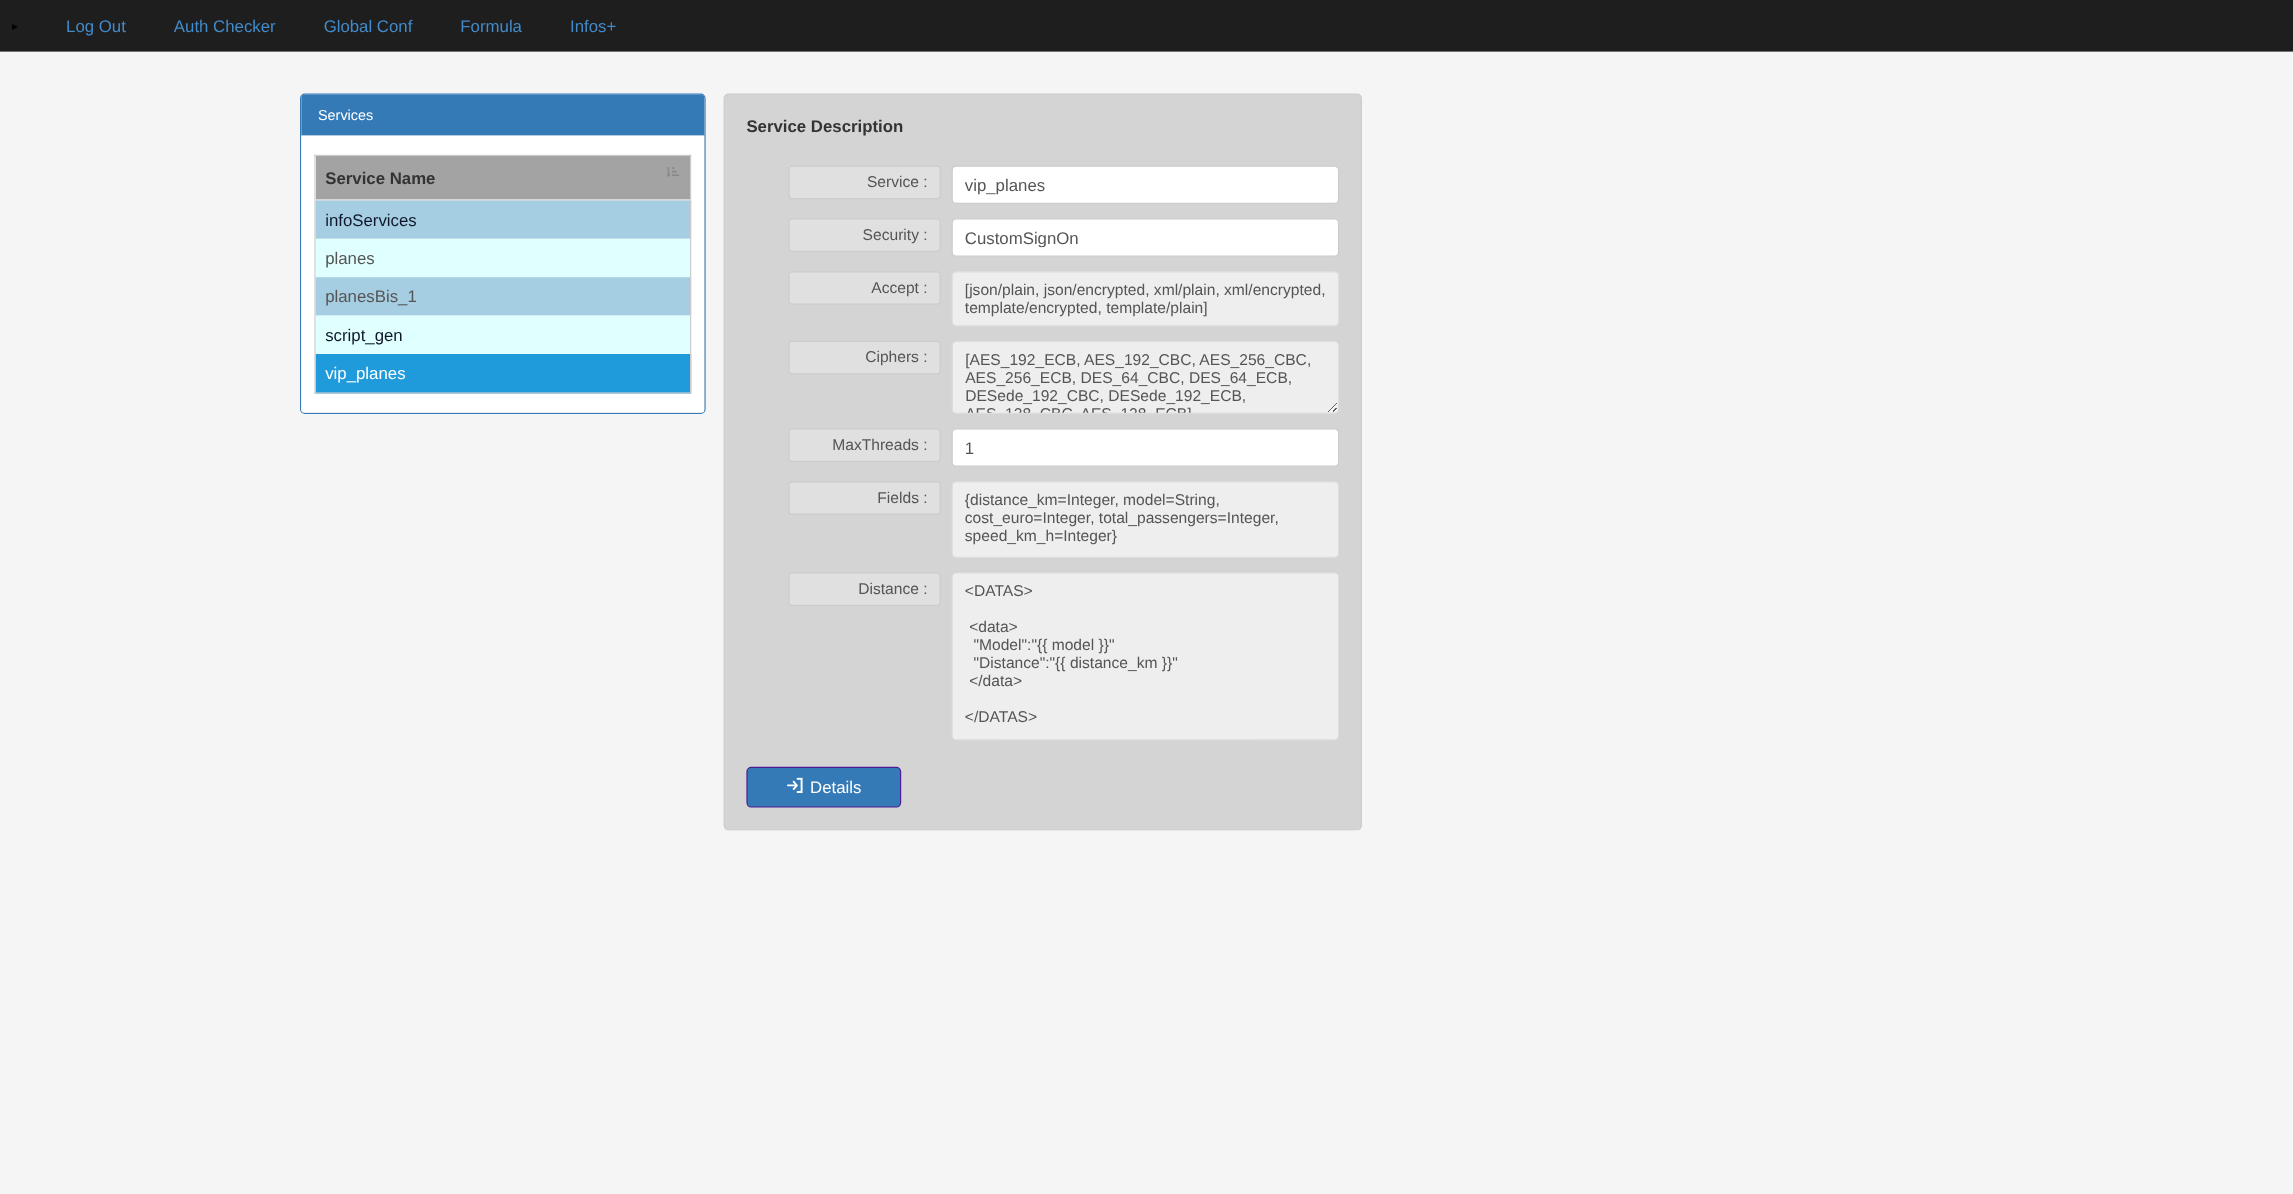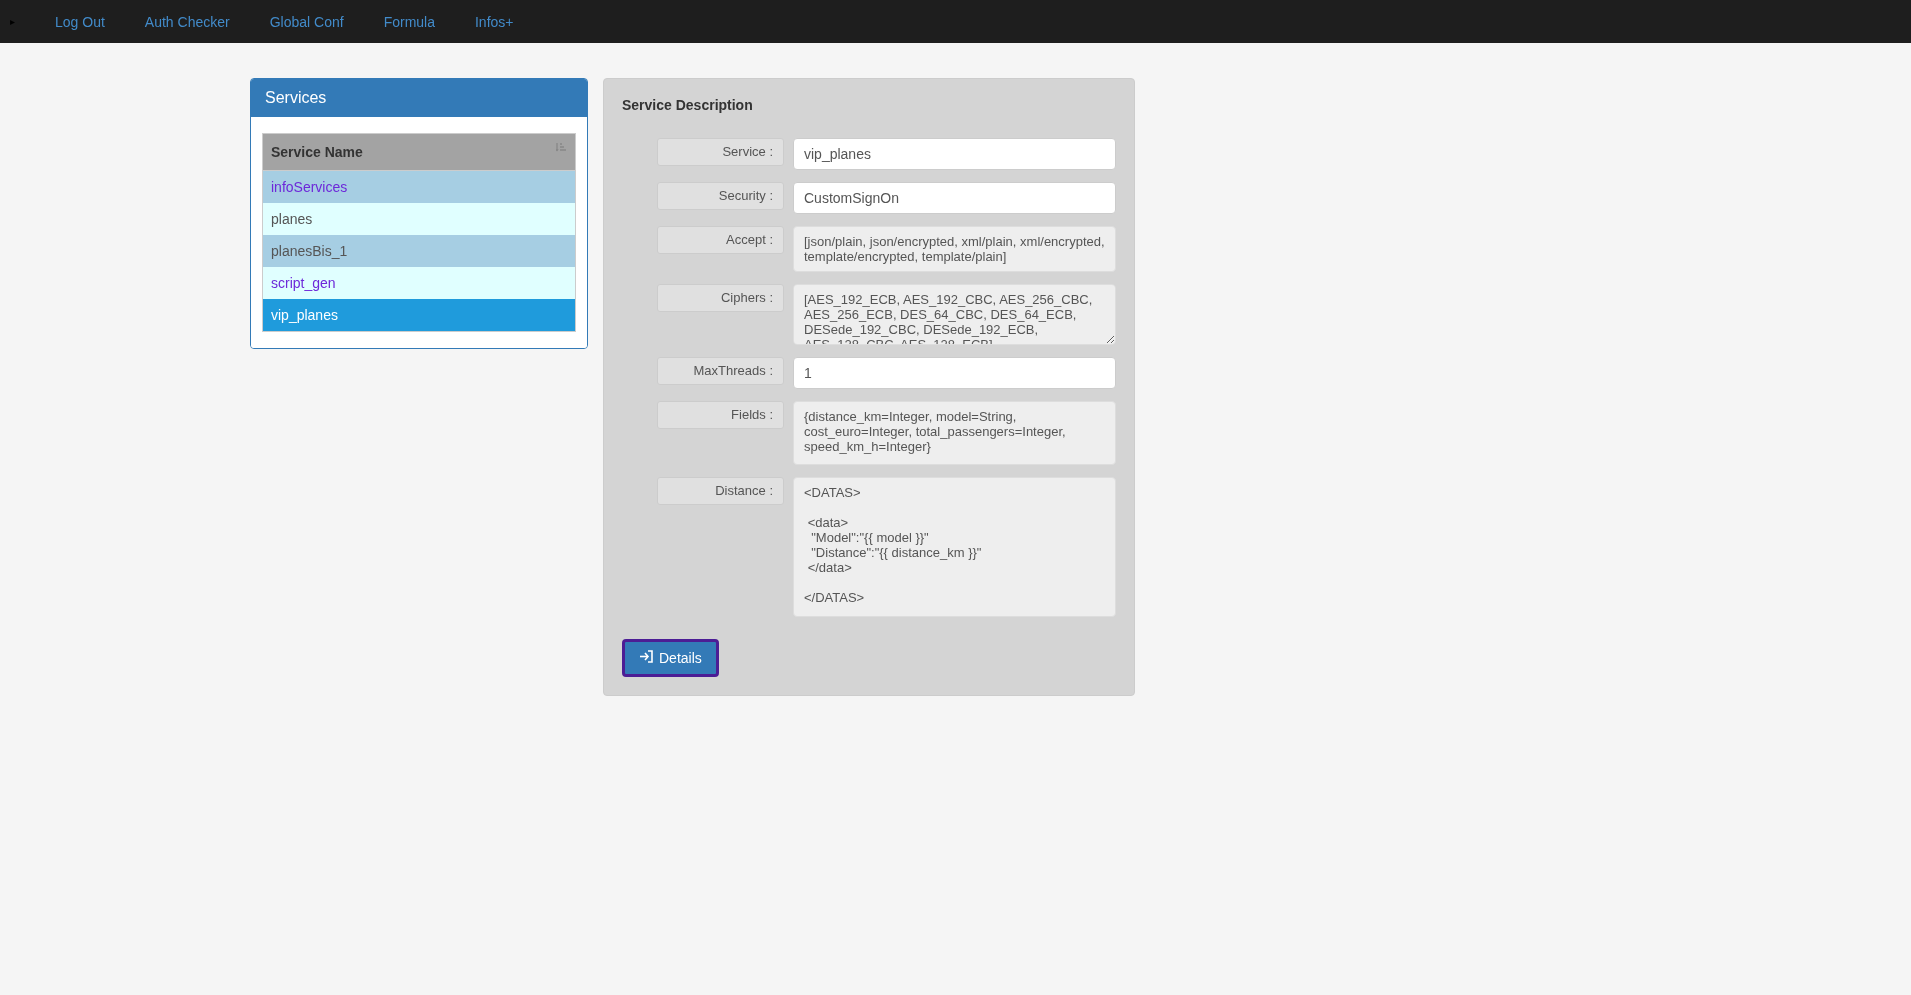"Services" .panel-primary .panel-header { font-size: 16px -> 12px }
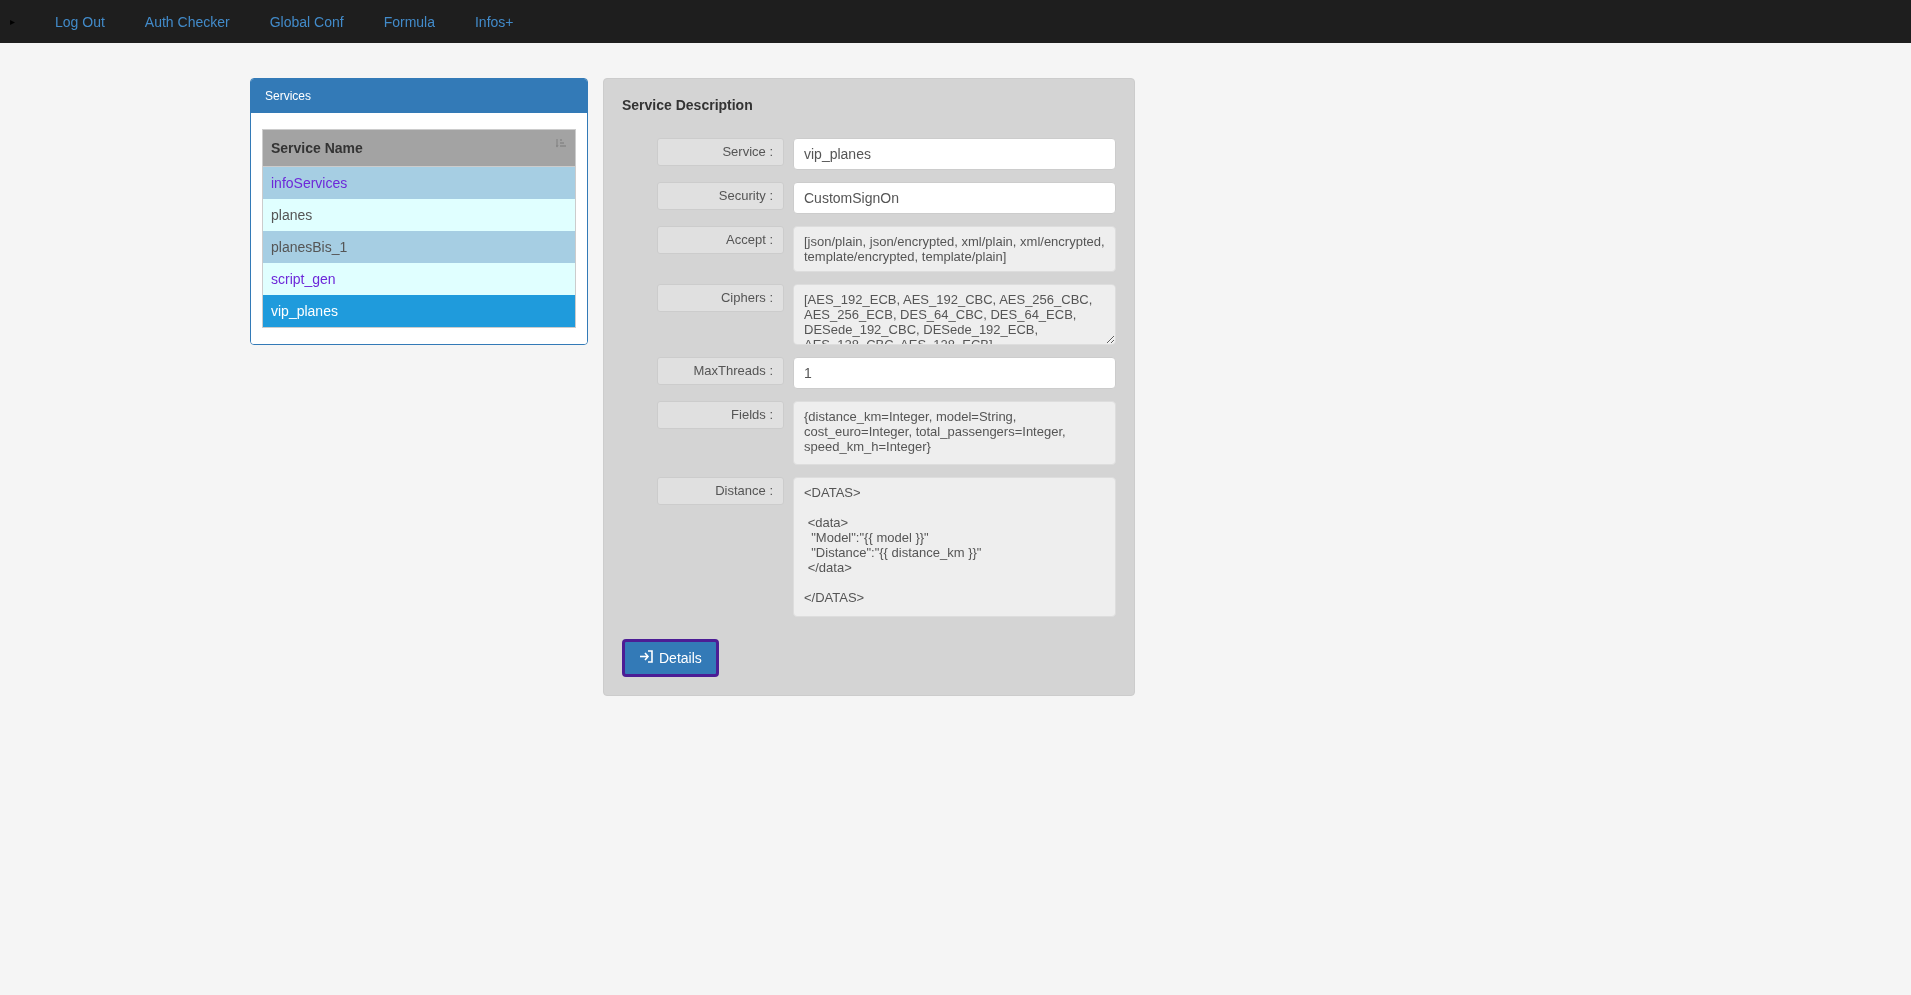"infoServices" .service-table td a { color: #6d28d9 -> #0f172a }
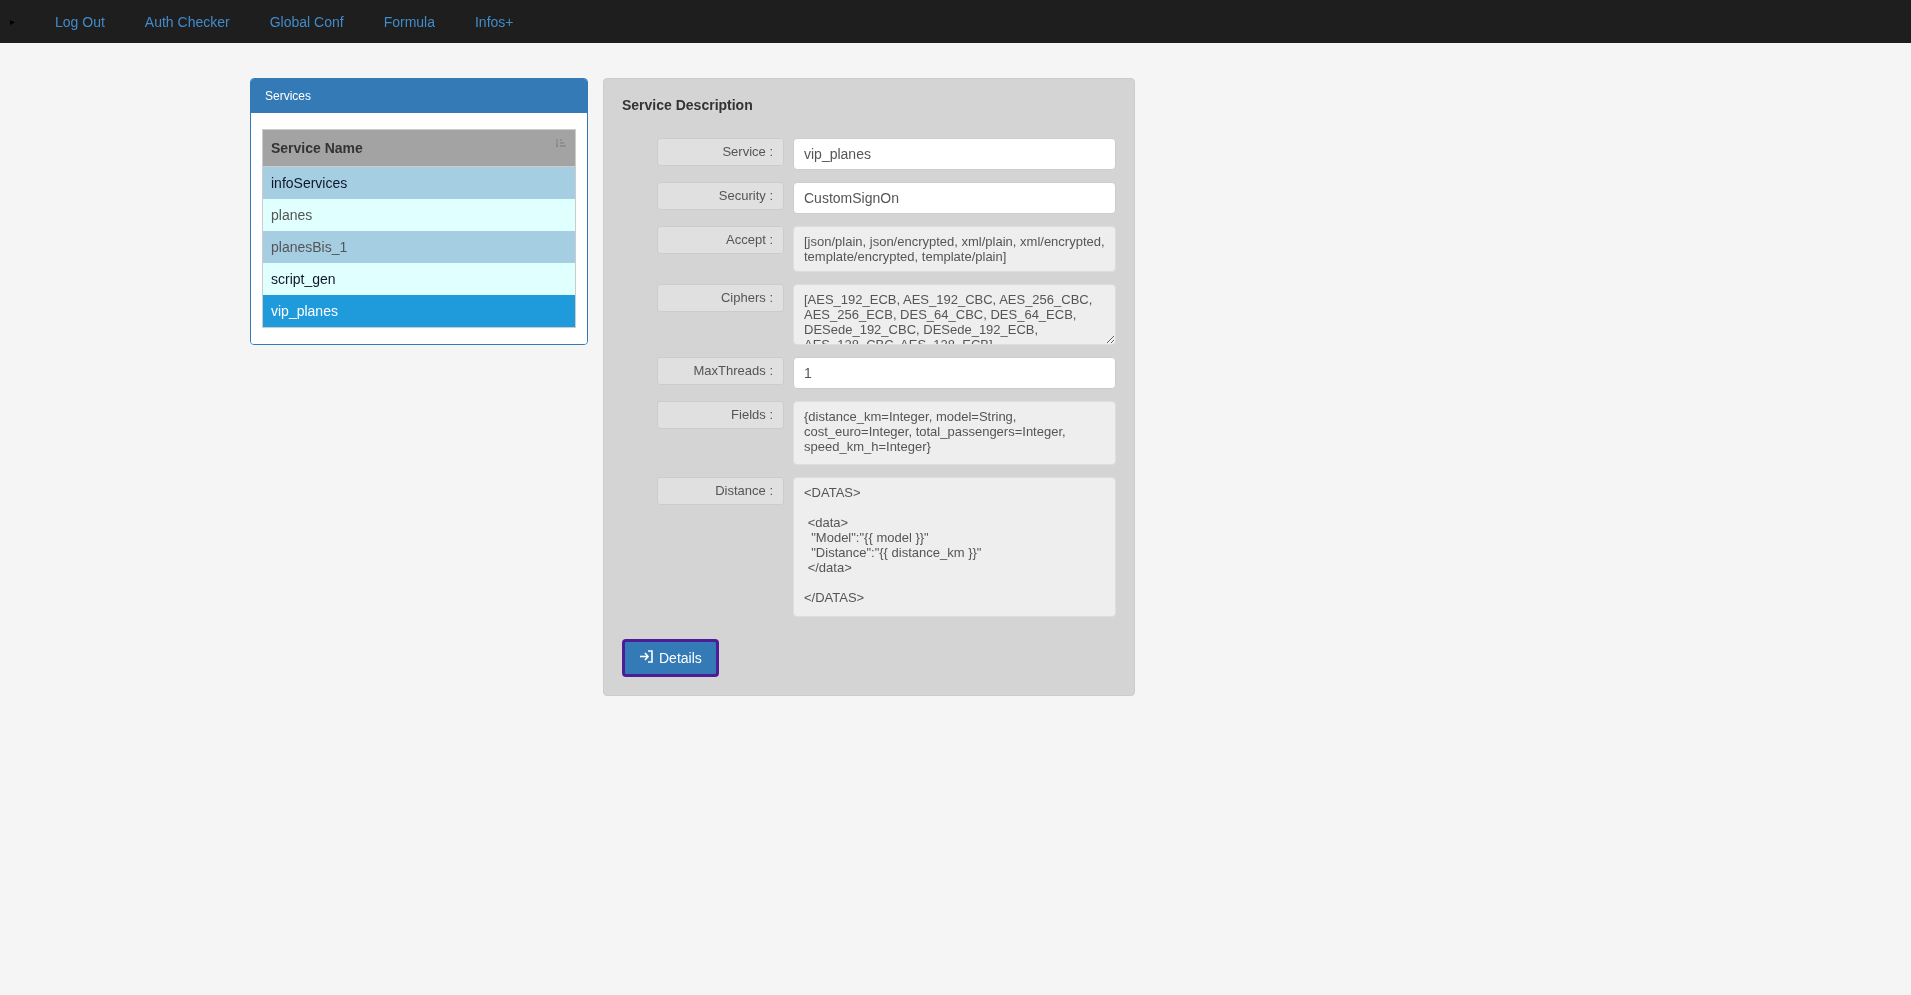"Details" .btn-details { border: 3px solid #4c1d95 -> 1px solid #4c1d95; padding: 8px 14px -> 8px 32px }
